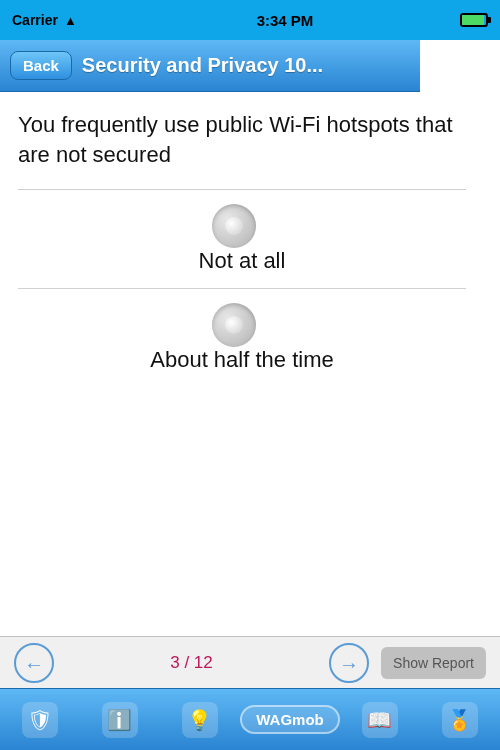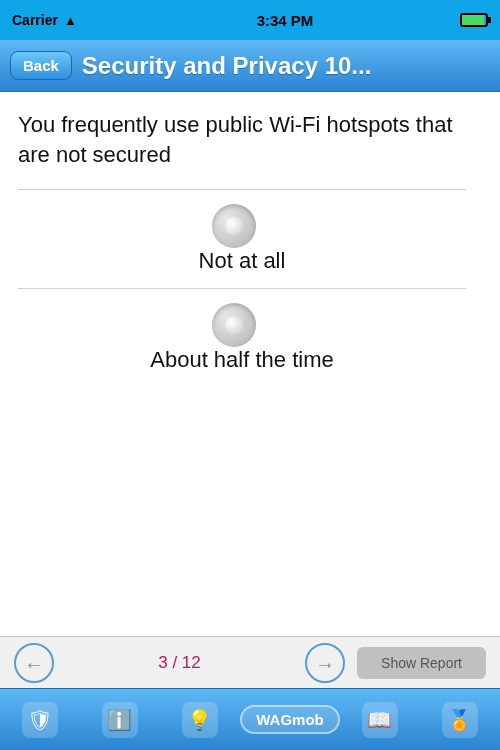"Back" #nav-bar { width: 500px -> 420px }
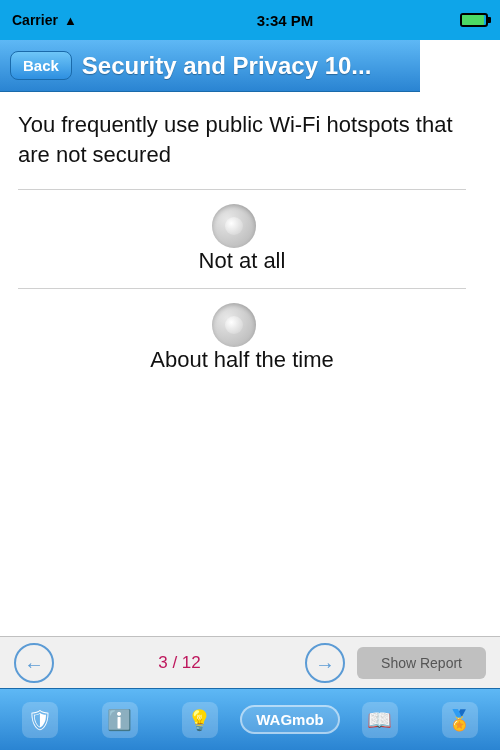"Security and Privacy 10..." .nav-title { font-size: 24px -> 20px }
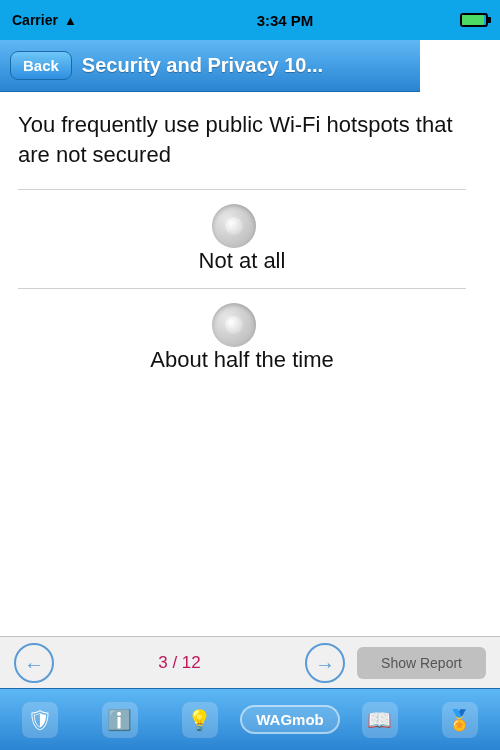"Show Report" .show-report-btn { padding: 8px 24px -> 8px 12px }
